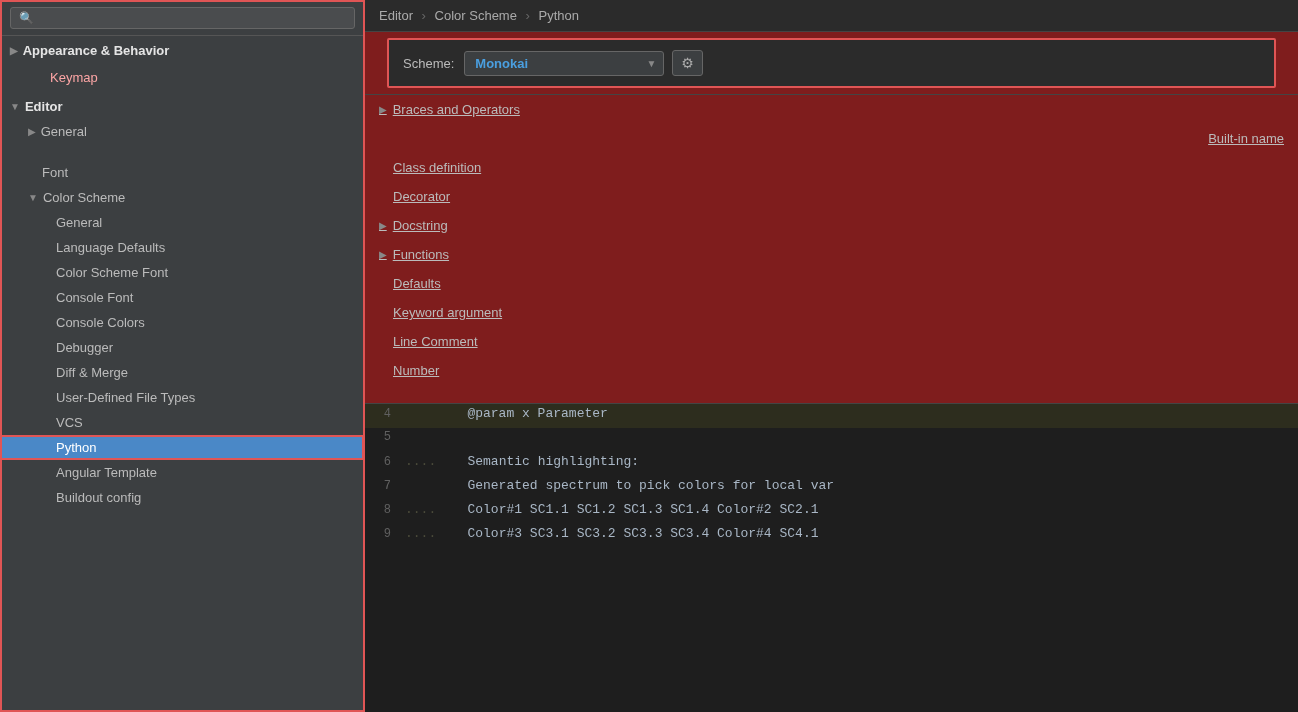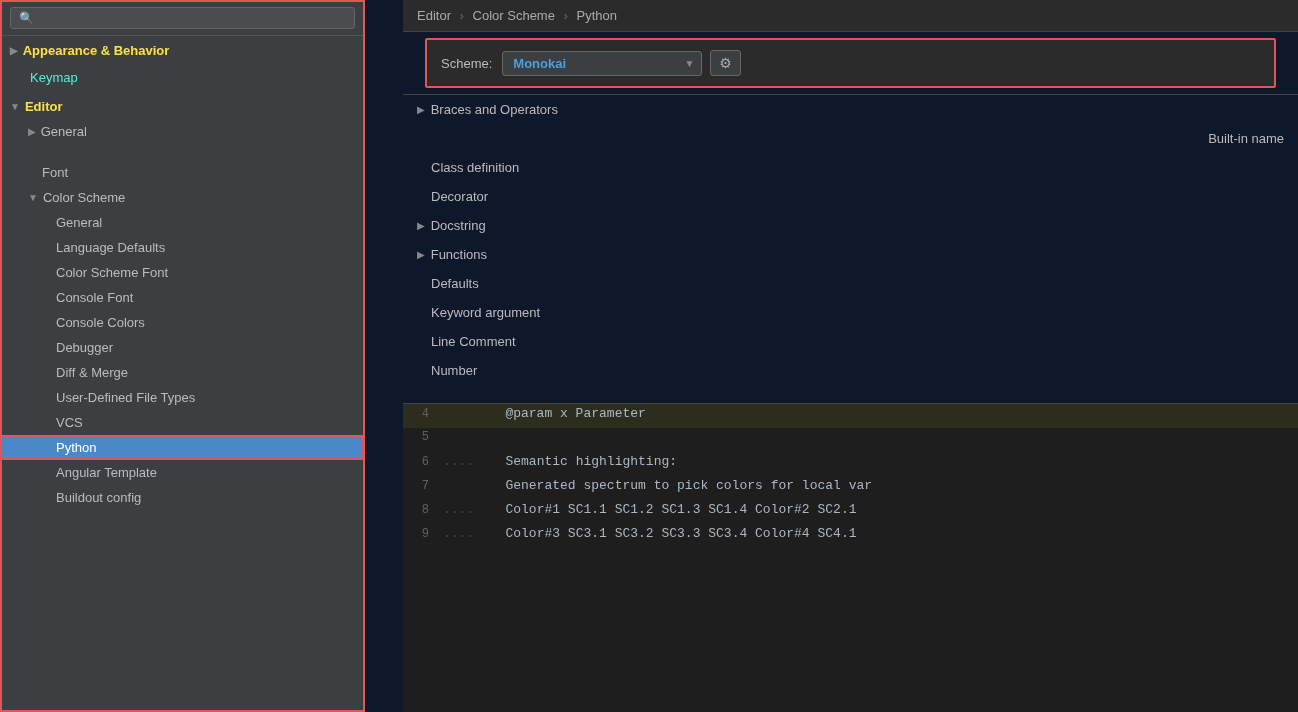"Editor › Color Scheme ›" .right-panel { background: #0f172a -> #7f1d1d; padding-left: 38px -> none }
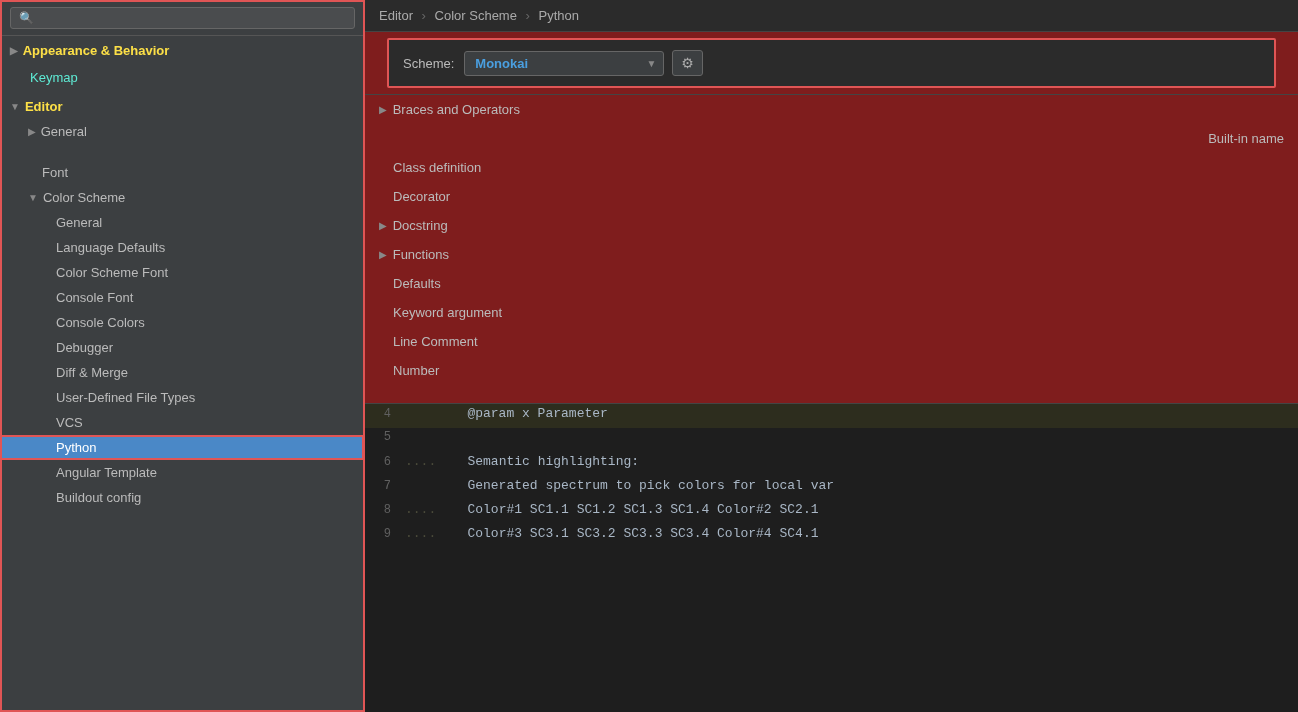"Appearance & Behavior" .sidebar-section-header { color: #fde047 -> #e5e5e5 }
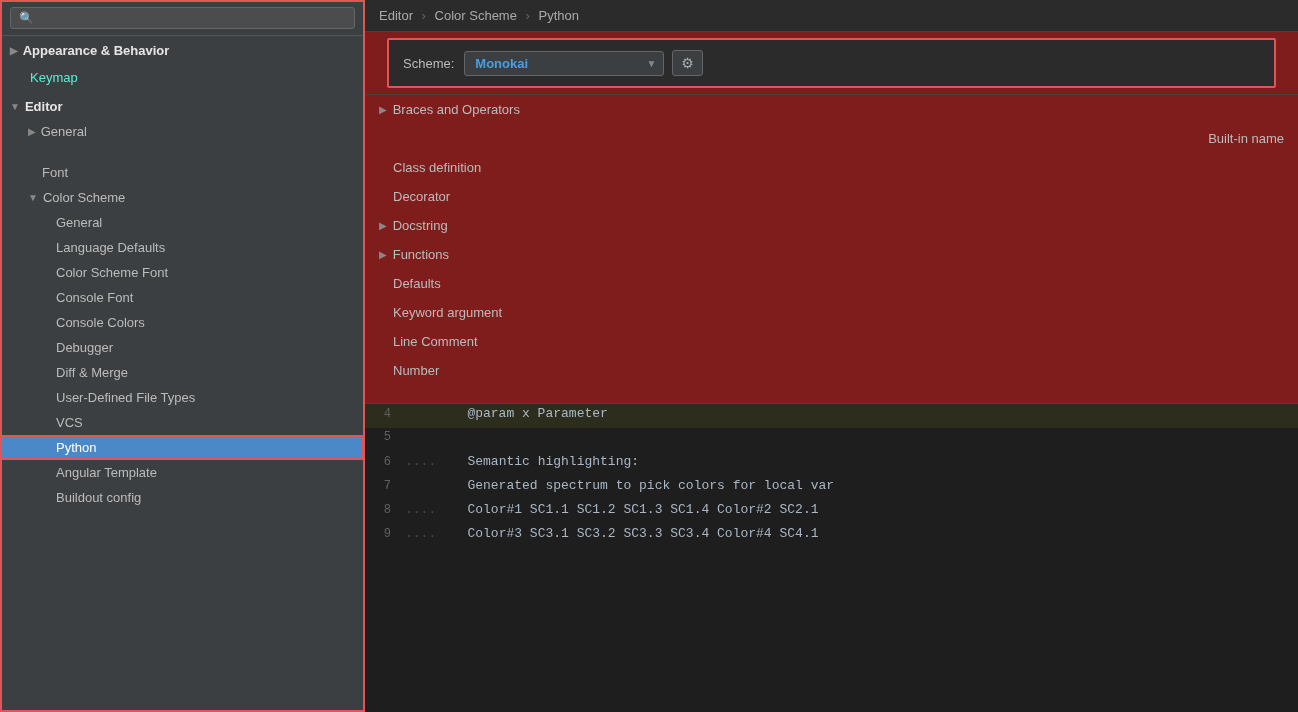"Keymap" .sidebar-keymap { color: #5eead4 -> #fca5a5; margin-left: none -> 36px; padding: 7px 30px -> 7px 14px }
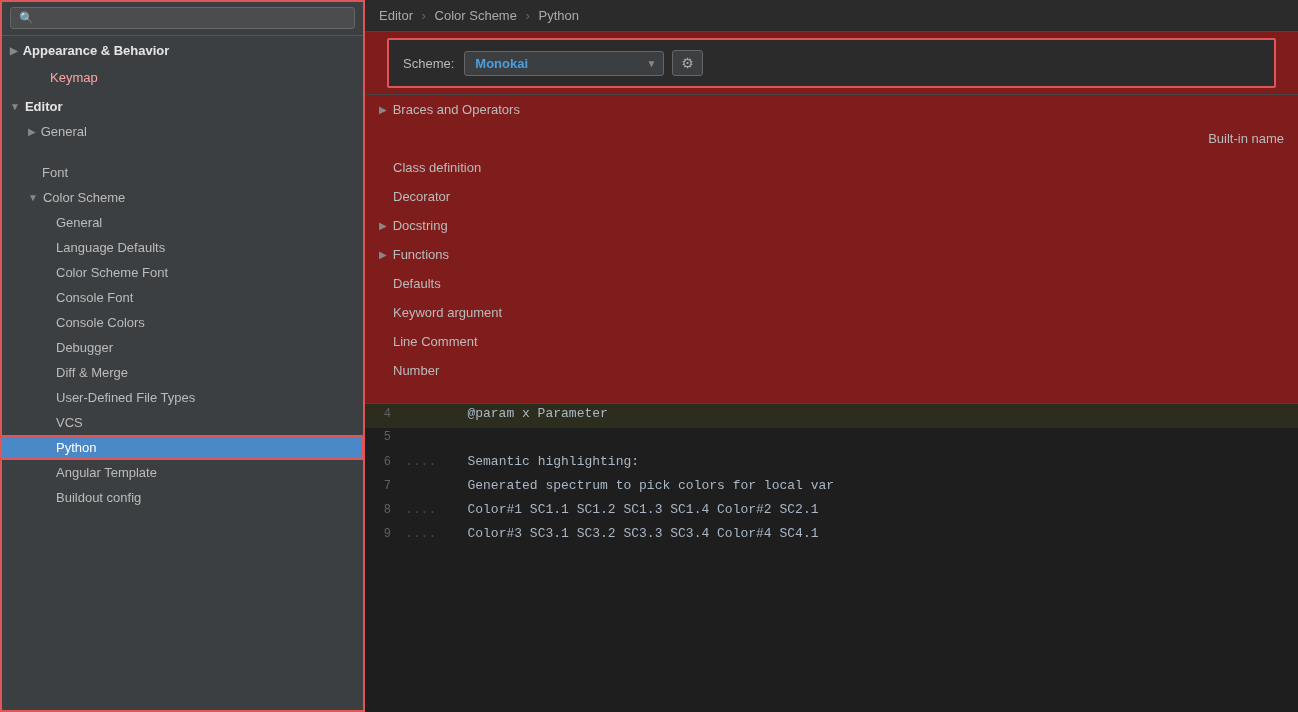"Braces and Operators" .items-panel .item-row { text-decoration: none -> underline }
